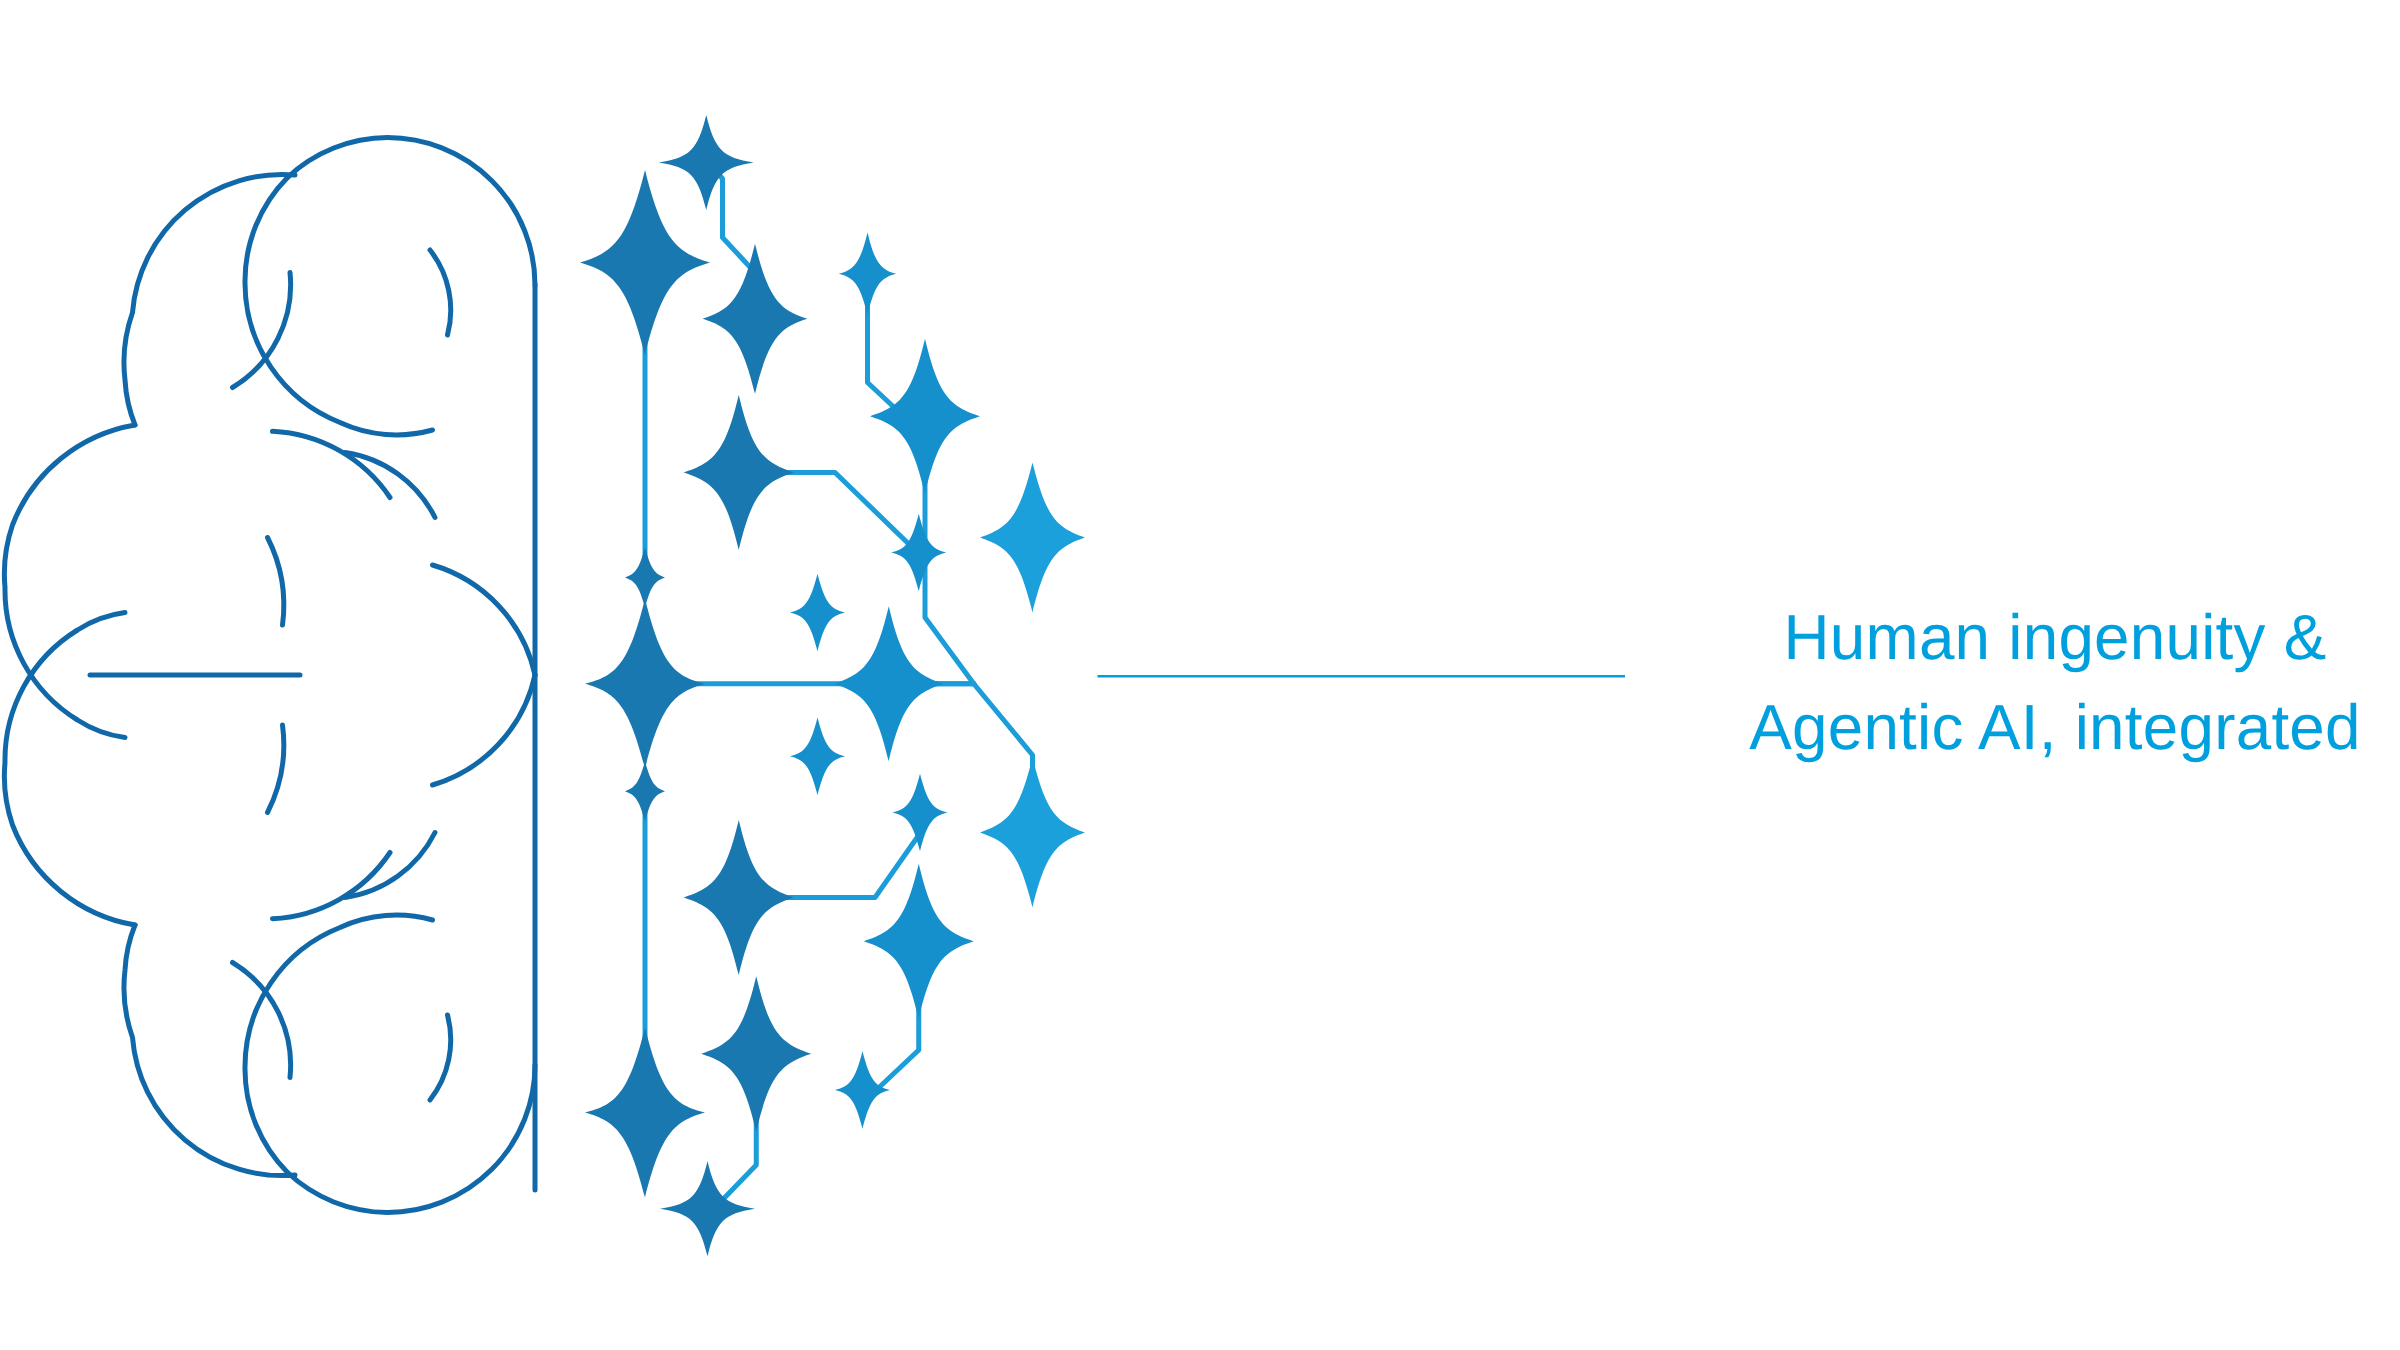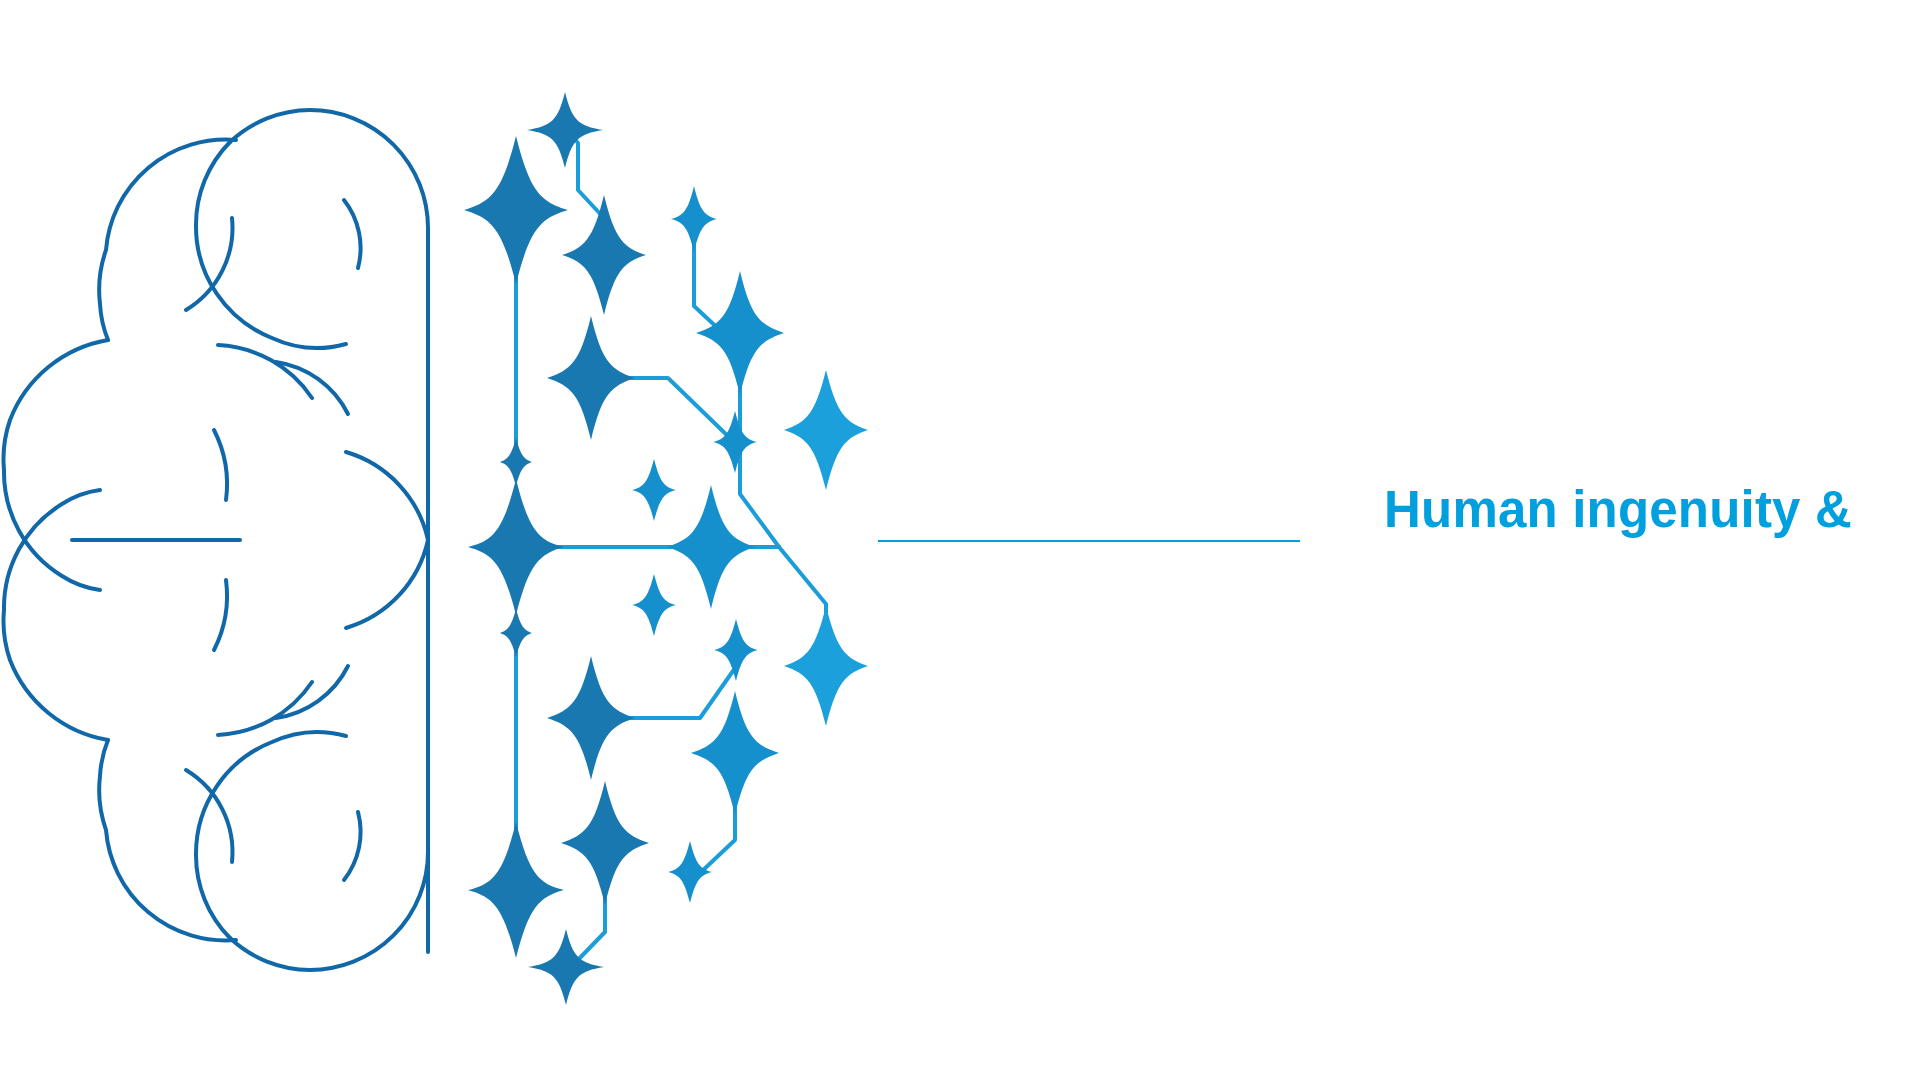"Human ingenuity &" .headline-line { font-weight: 700 -> 400; text-align: none -> center }
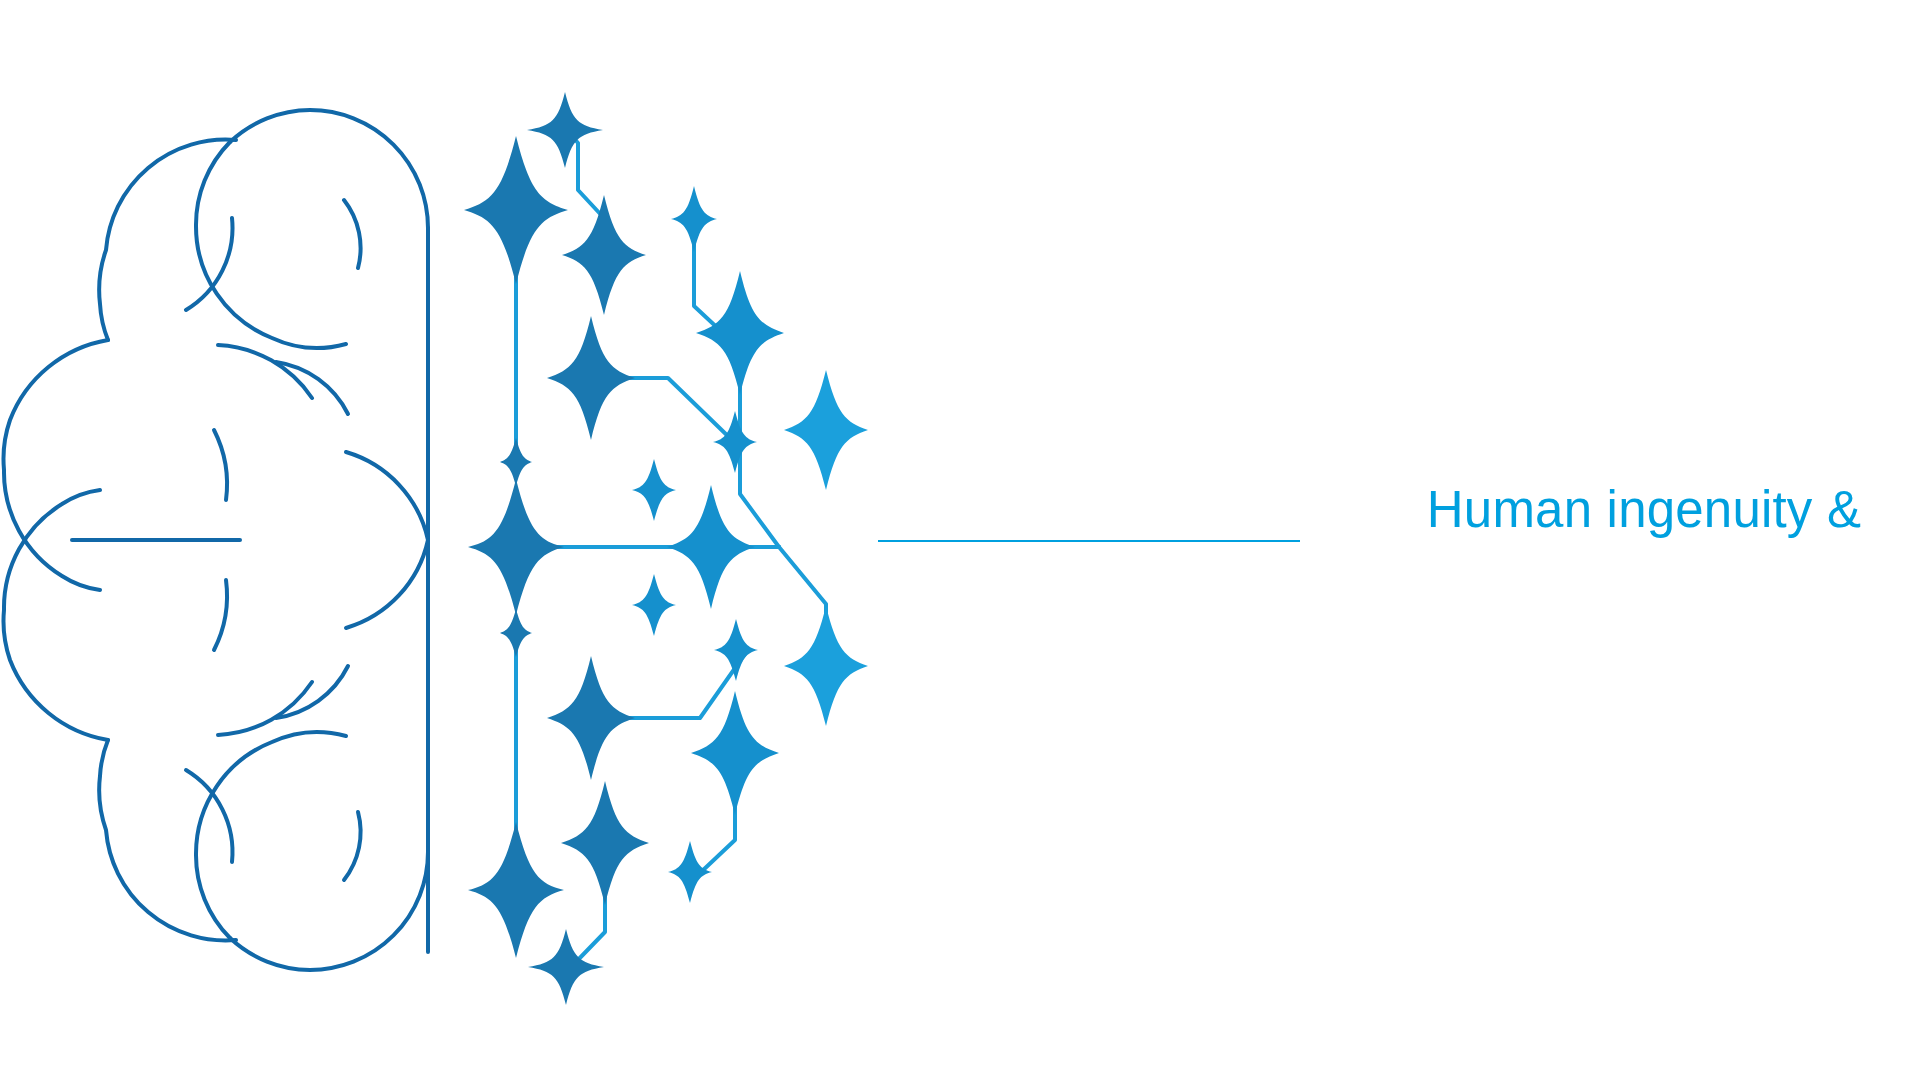"Agentic AI, integrated" span.headline-line { html: none -> <span>Agentic AI, integrated</span> }
